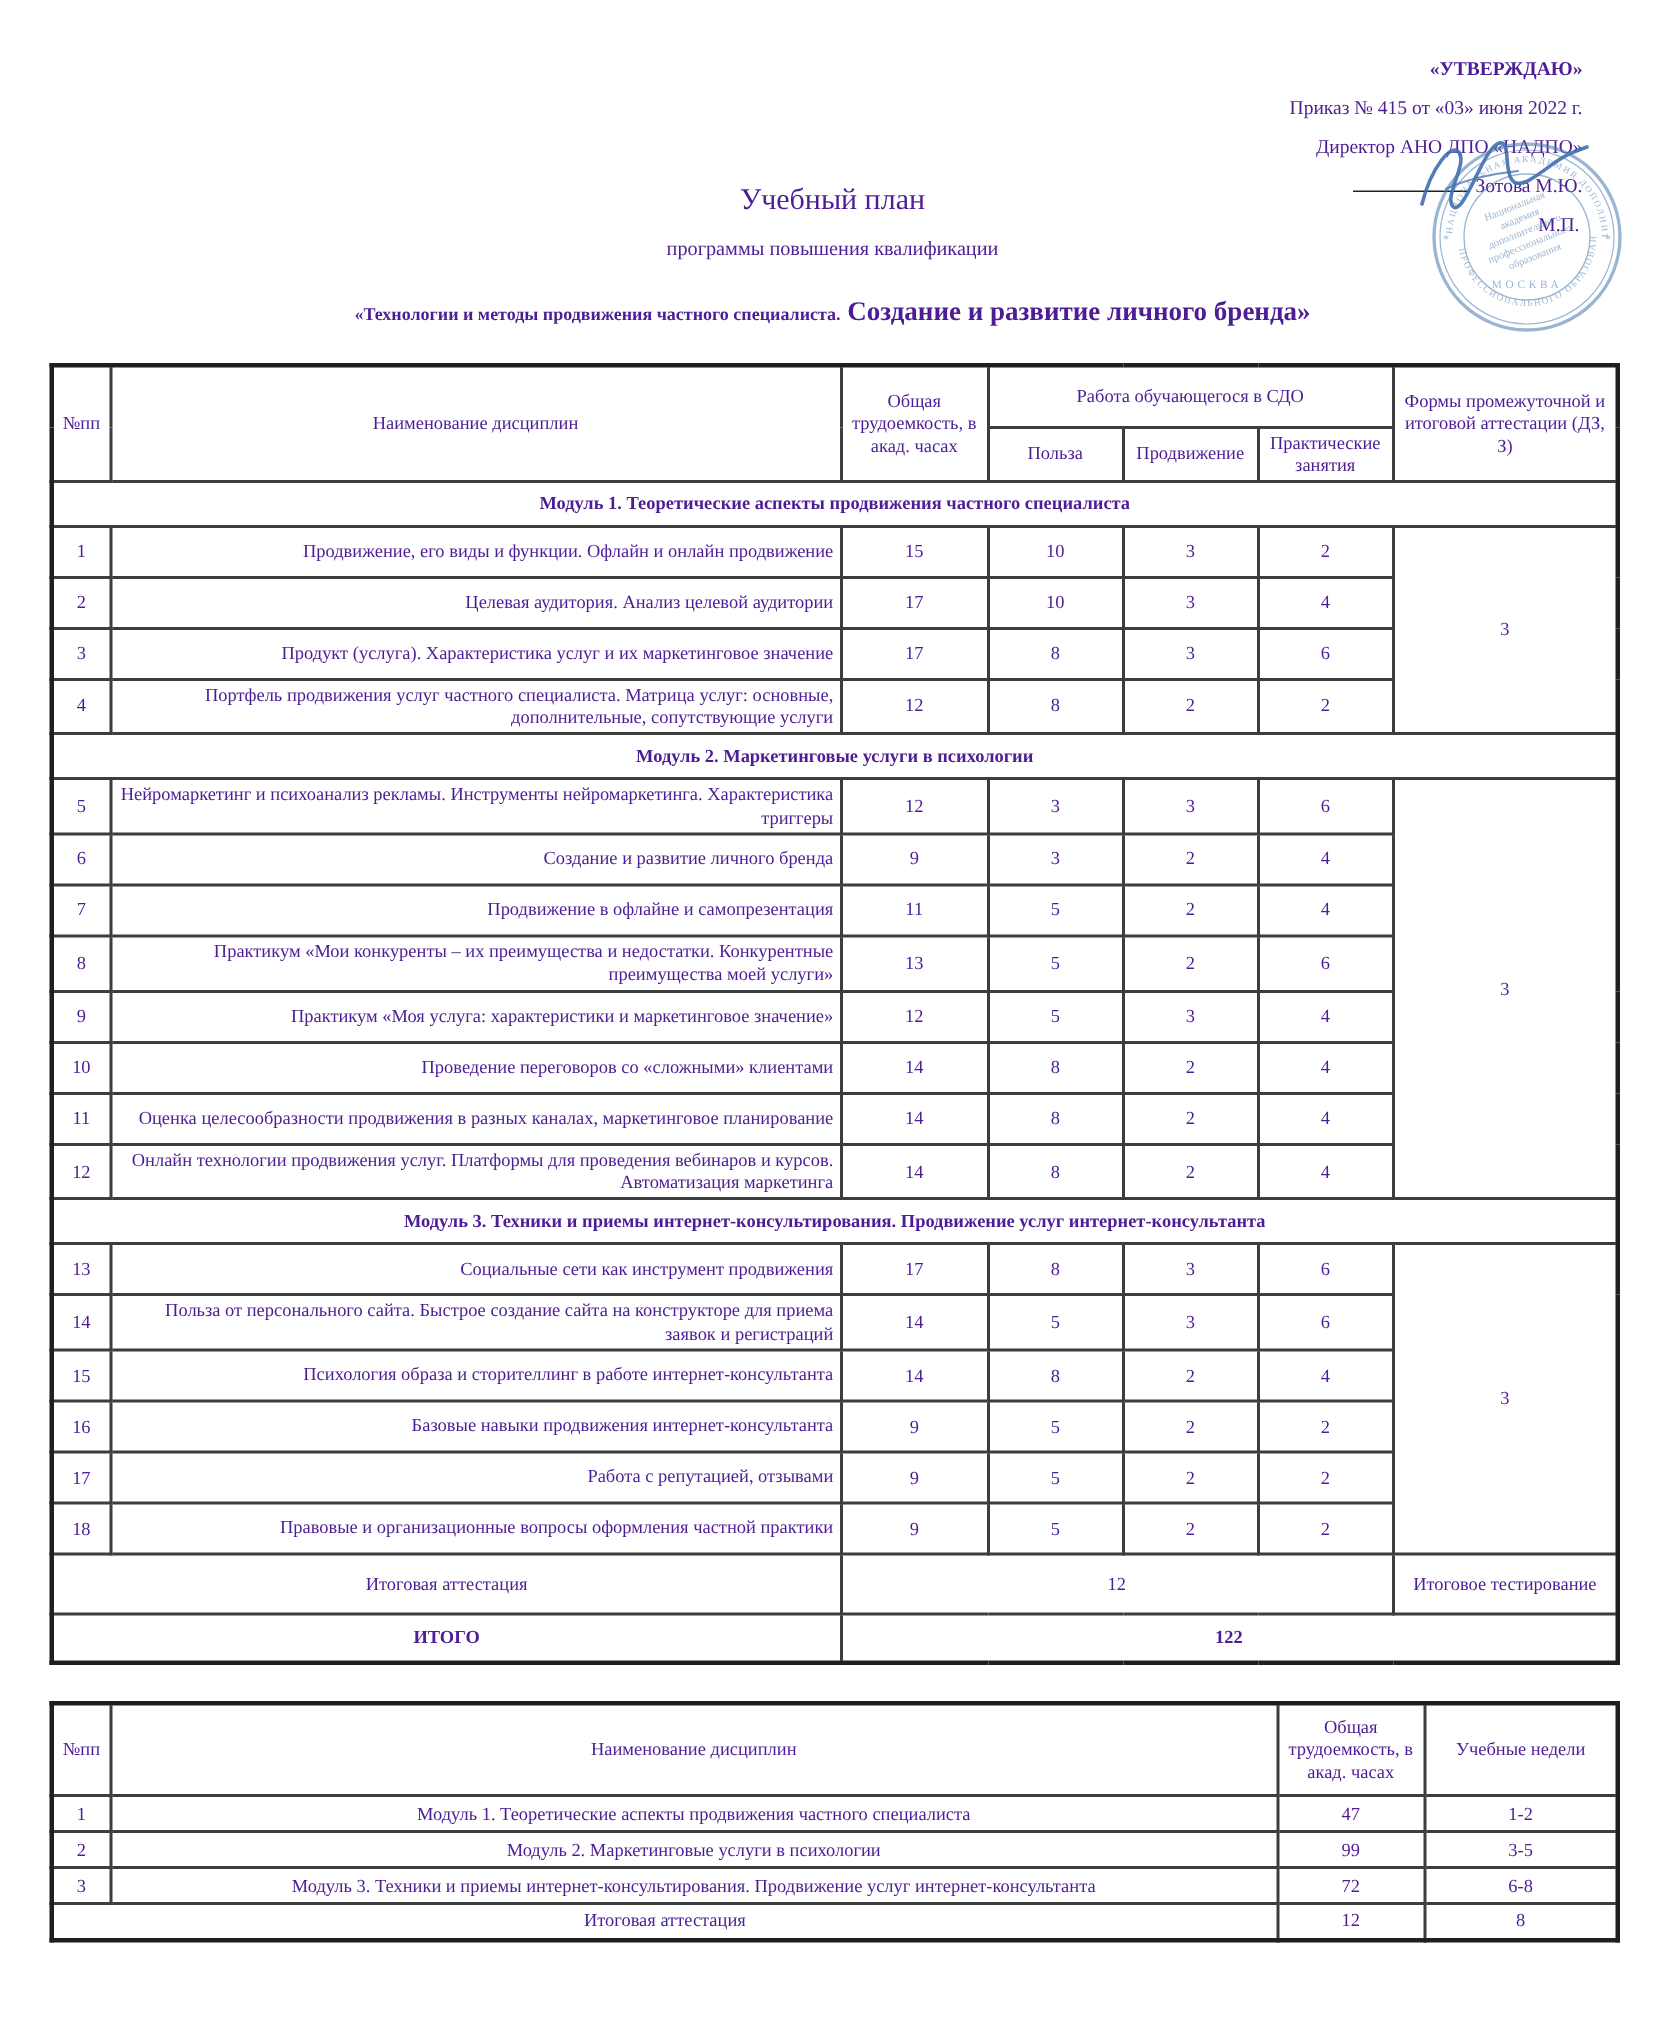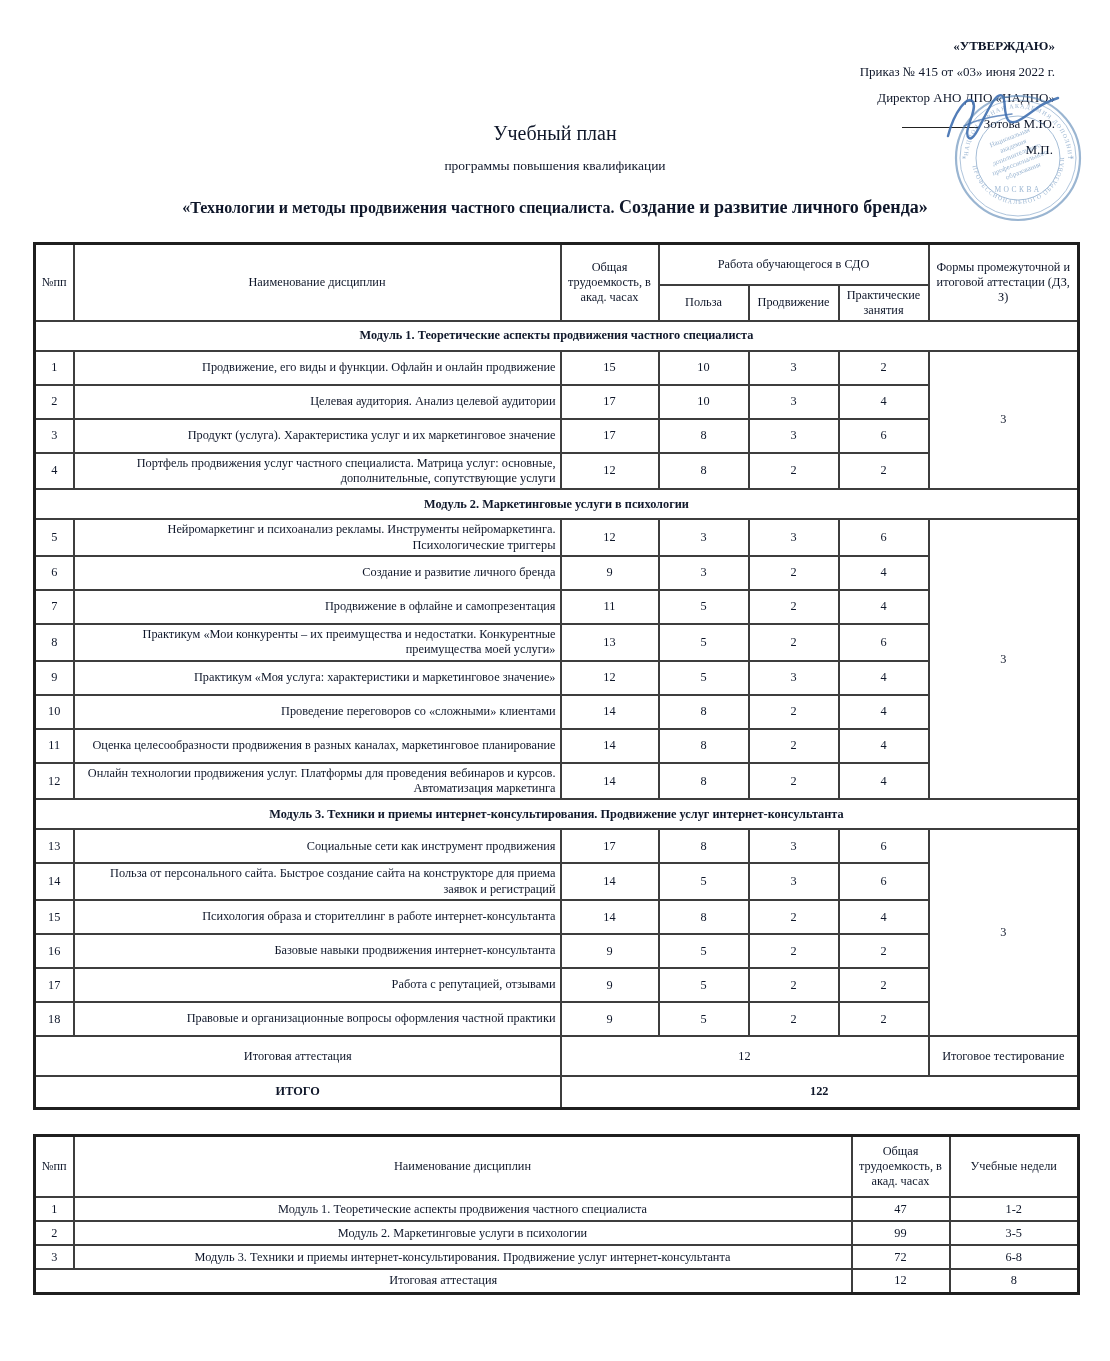"«УТВЕРЖДАЮ»" .page { color: #0f172a -> #4c1d95 }
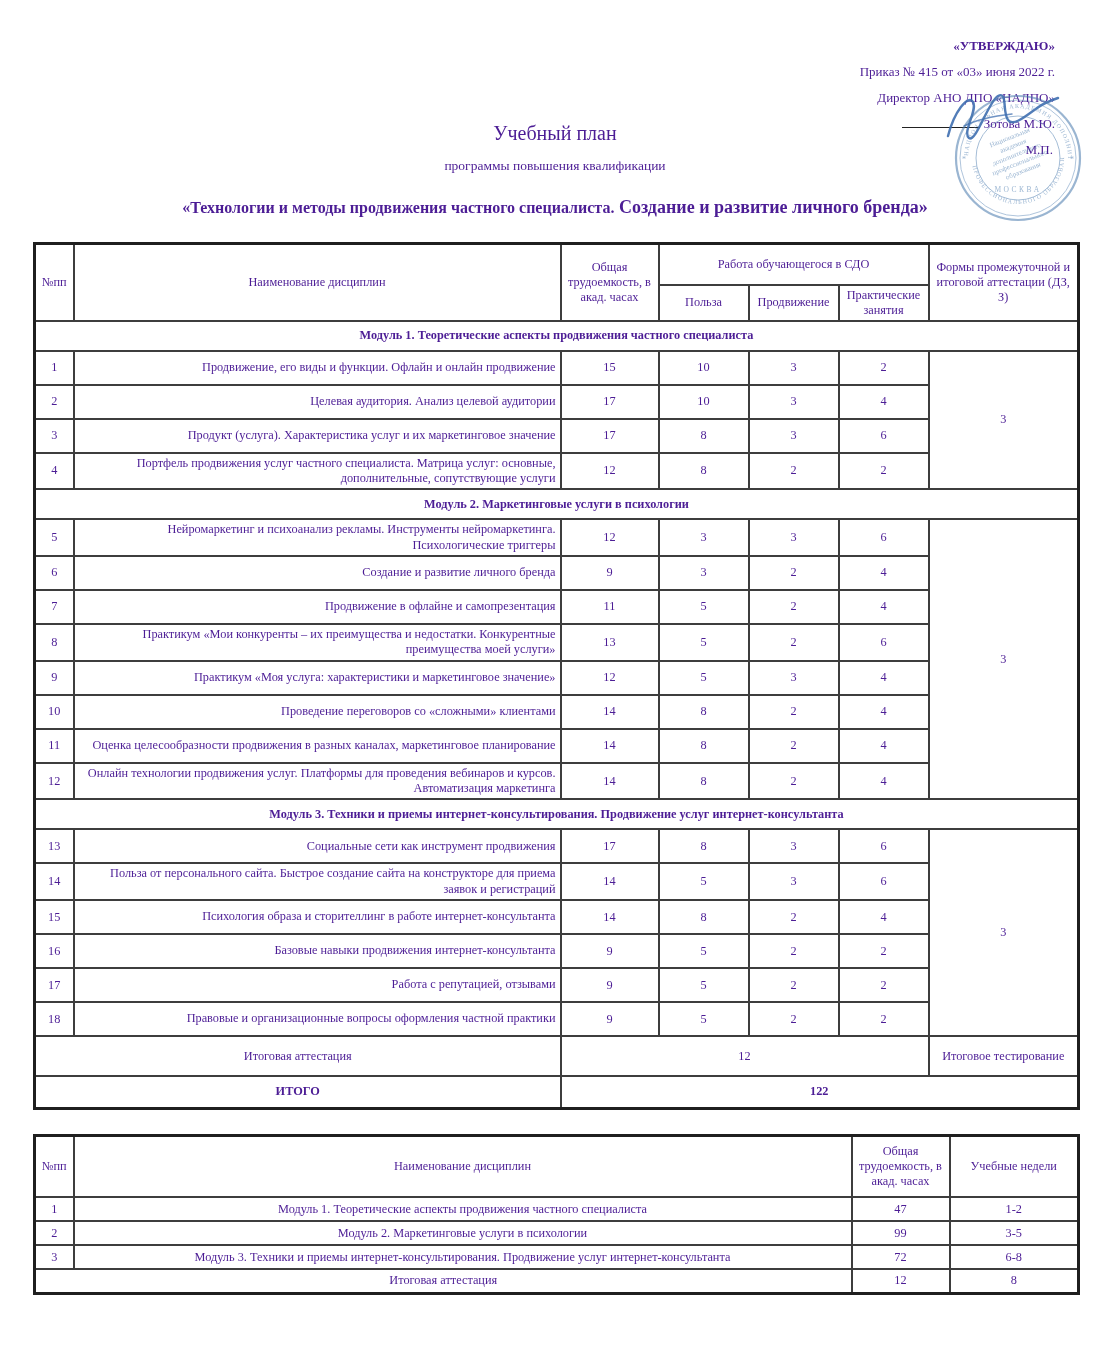"«Технологии и методы продвижения" .program-title .p1 { font-size: 16px -> 12px }
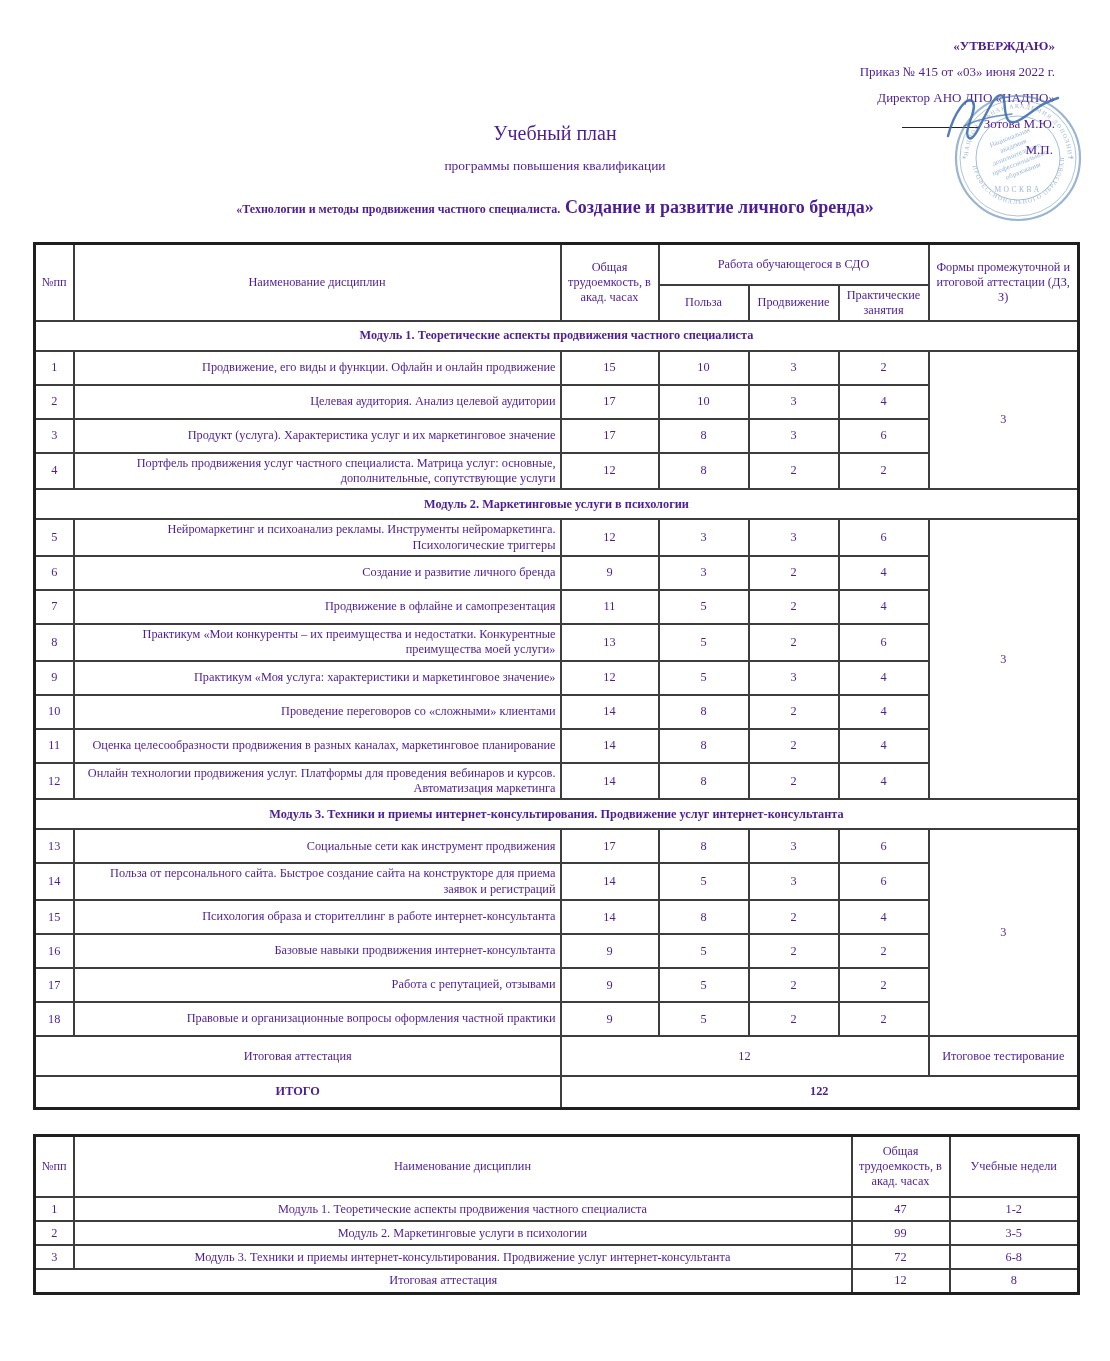"Нейромаркетинг и психоанализ рекламы." td.name { text: Психологические -> Характеристика }
